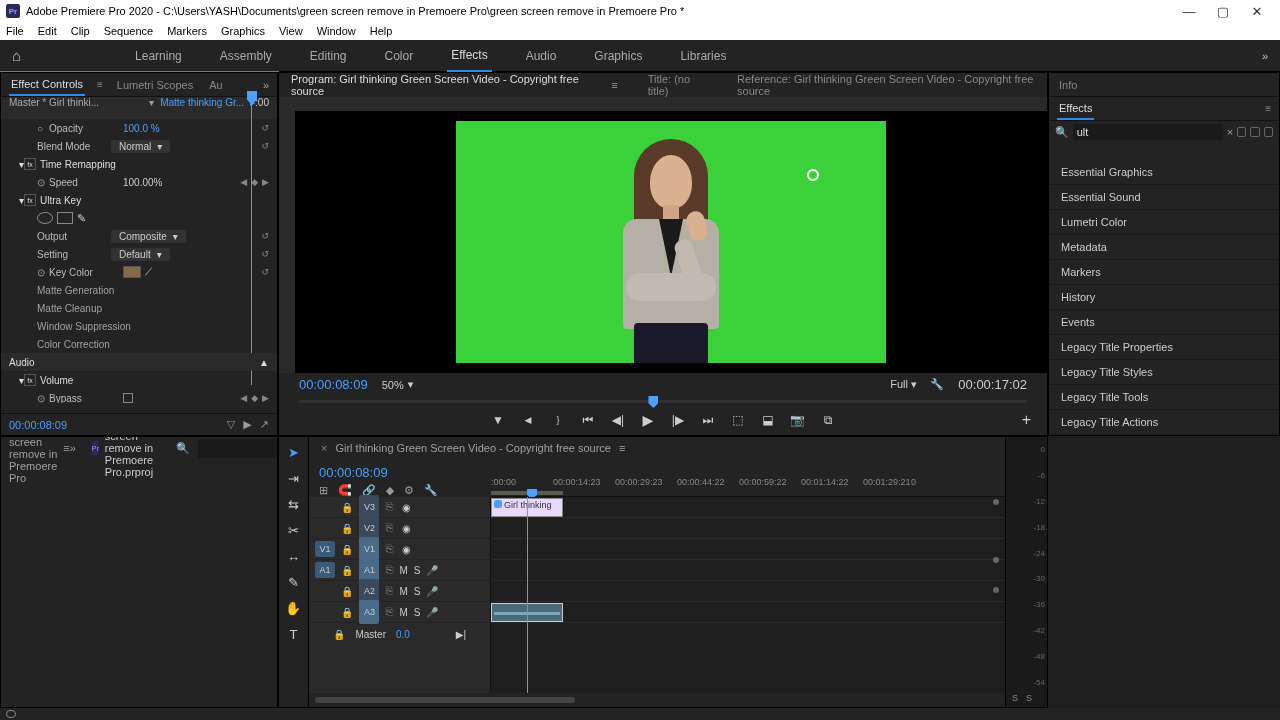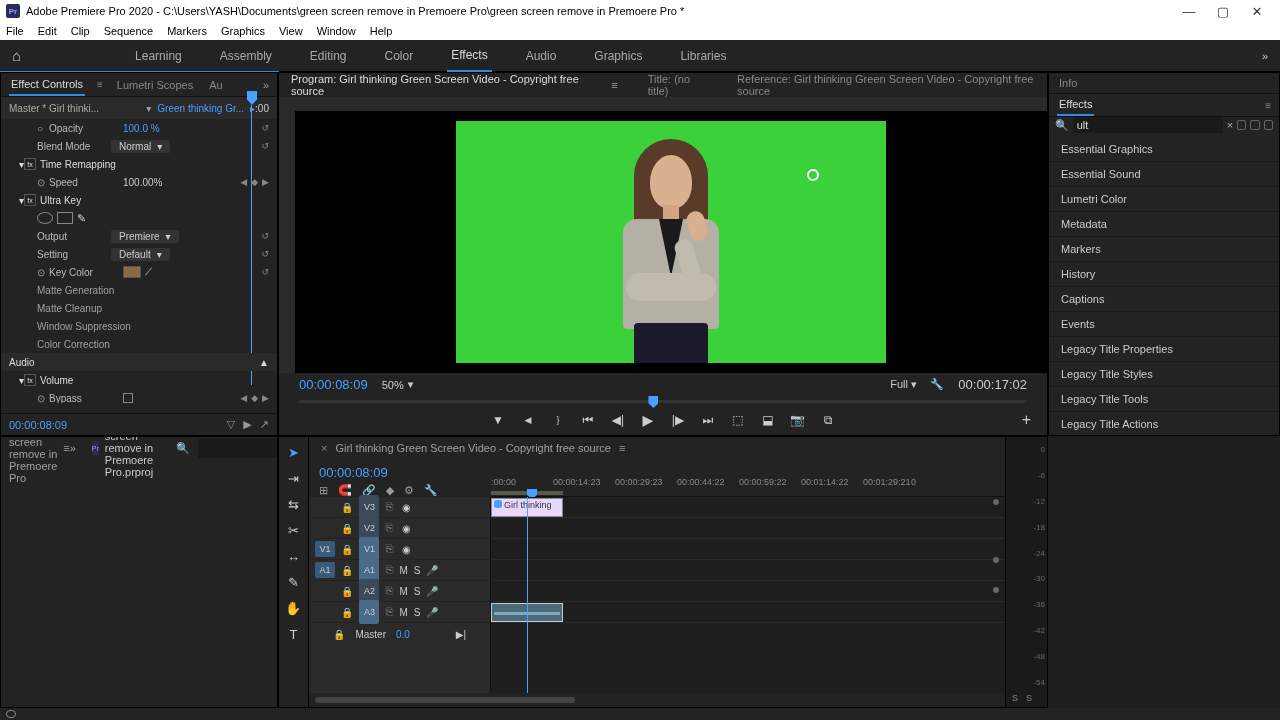"Master * Girl thinki..." .effect-header { align-items: center -> flex-start }
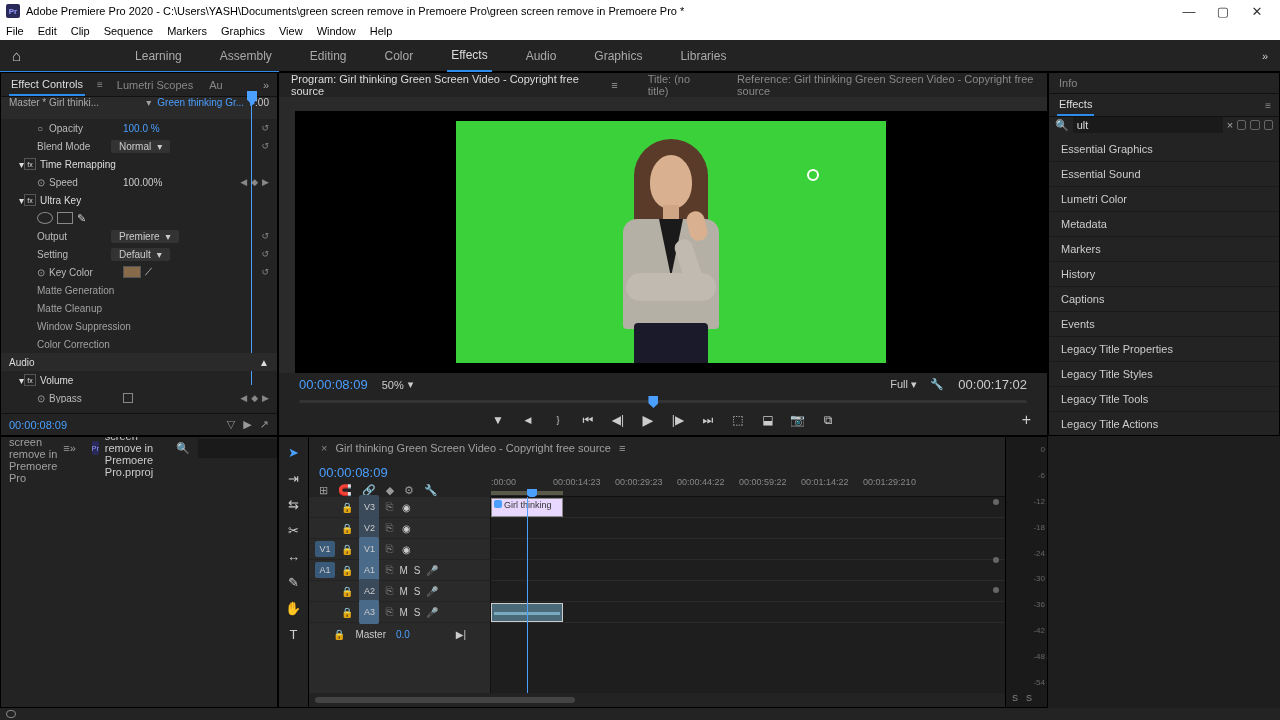"Green thinking Gr..." span.clip { text: Green -> Matte }
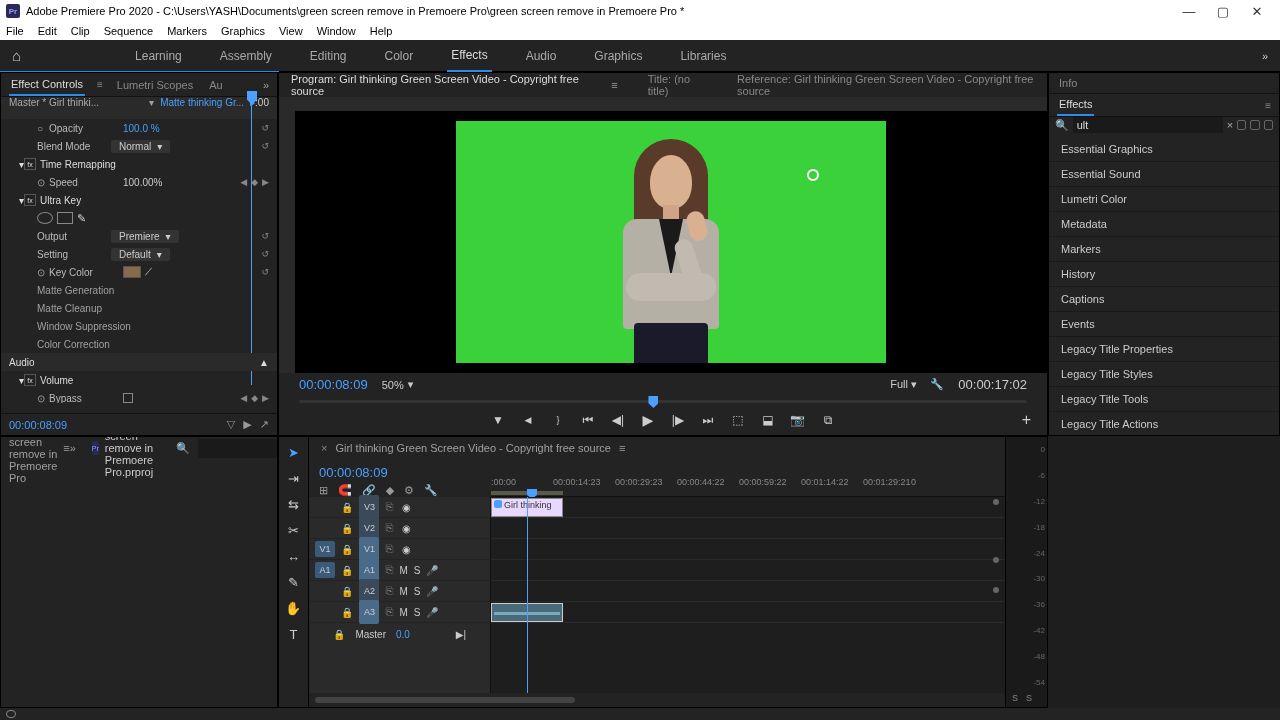"Premiere" span { text: Premiere -> Composite }
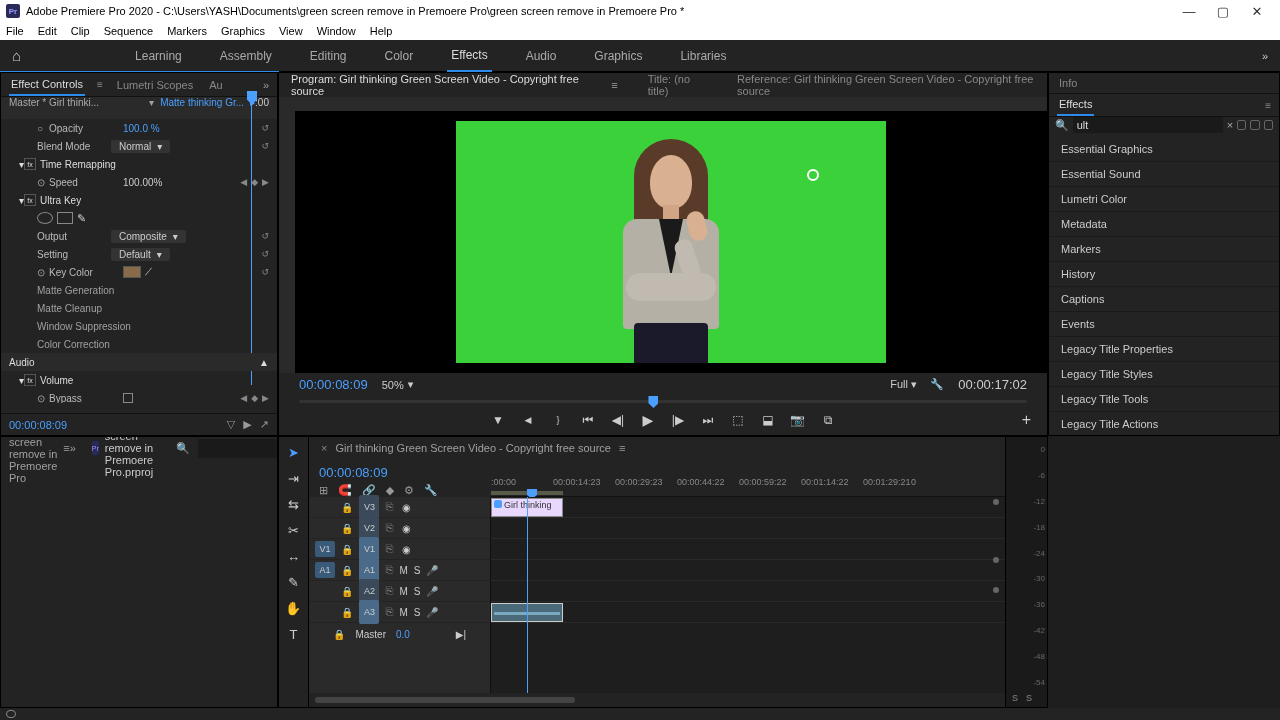"Captions" div.side-item { html: <div>Captions</div> -> none }
